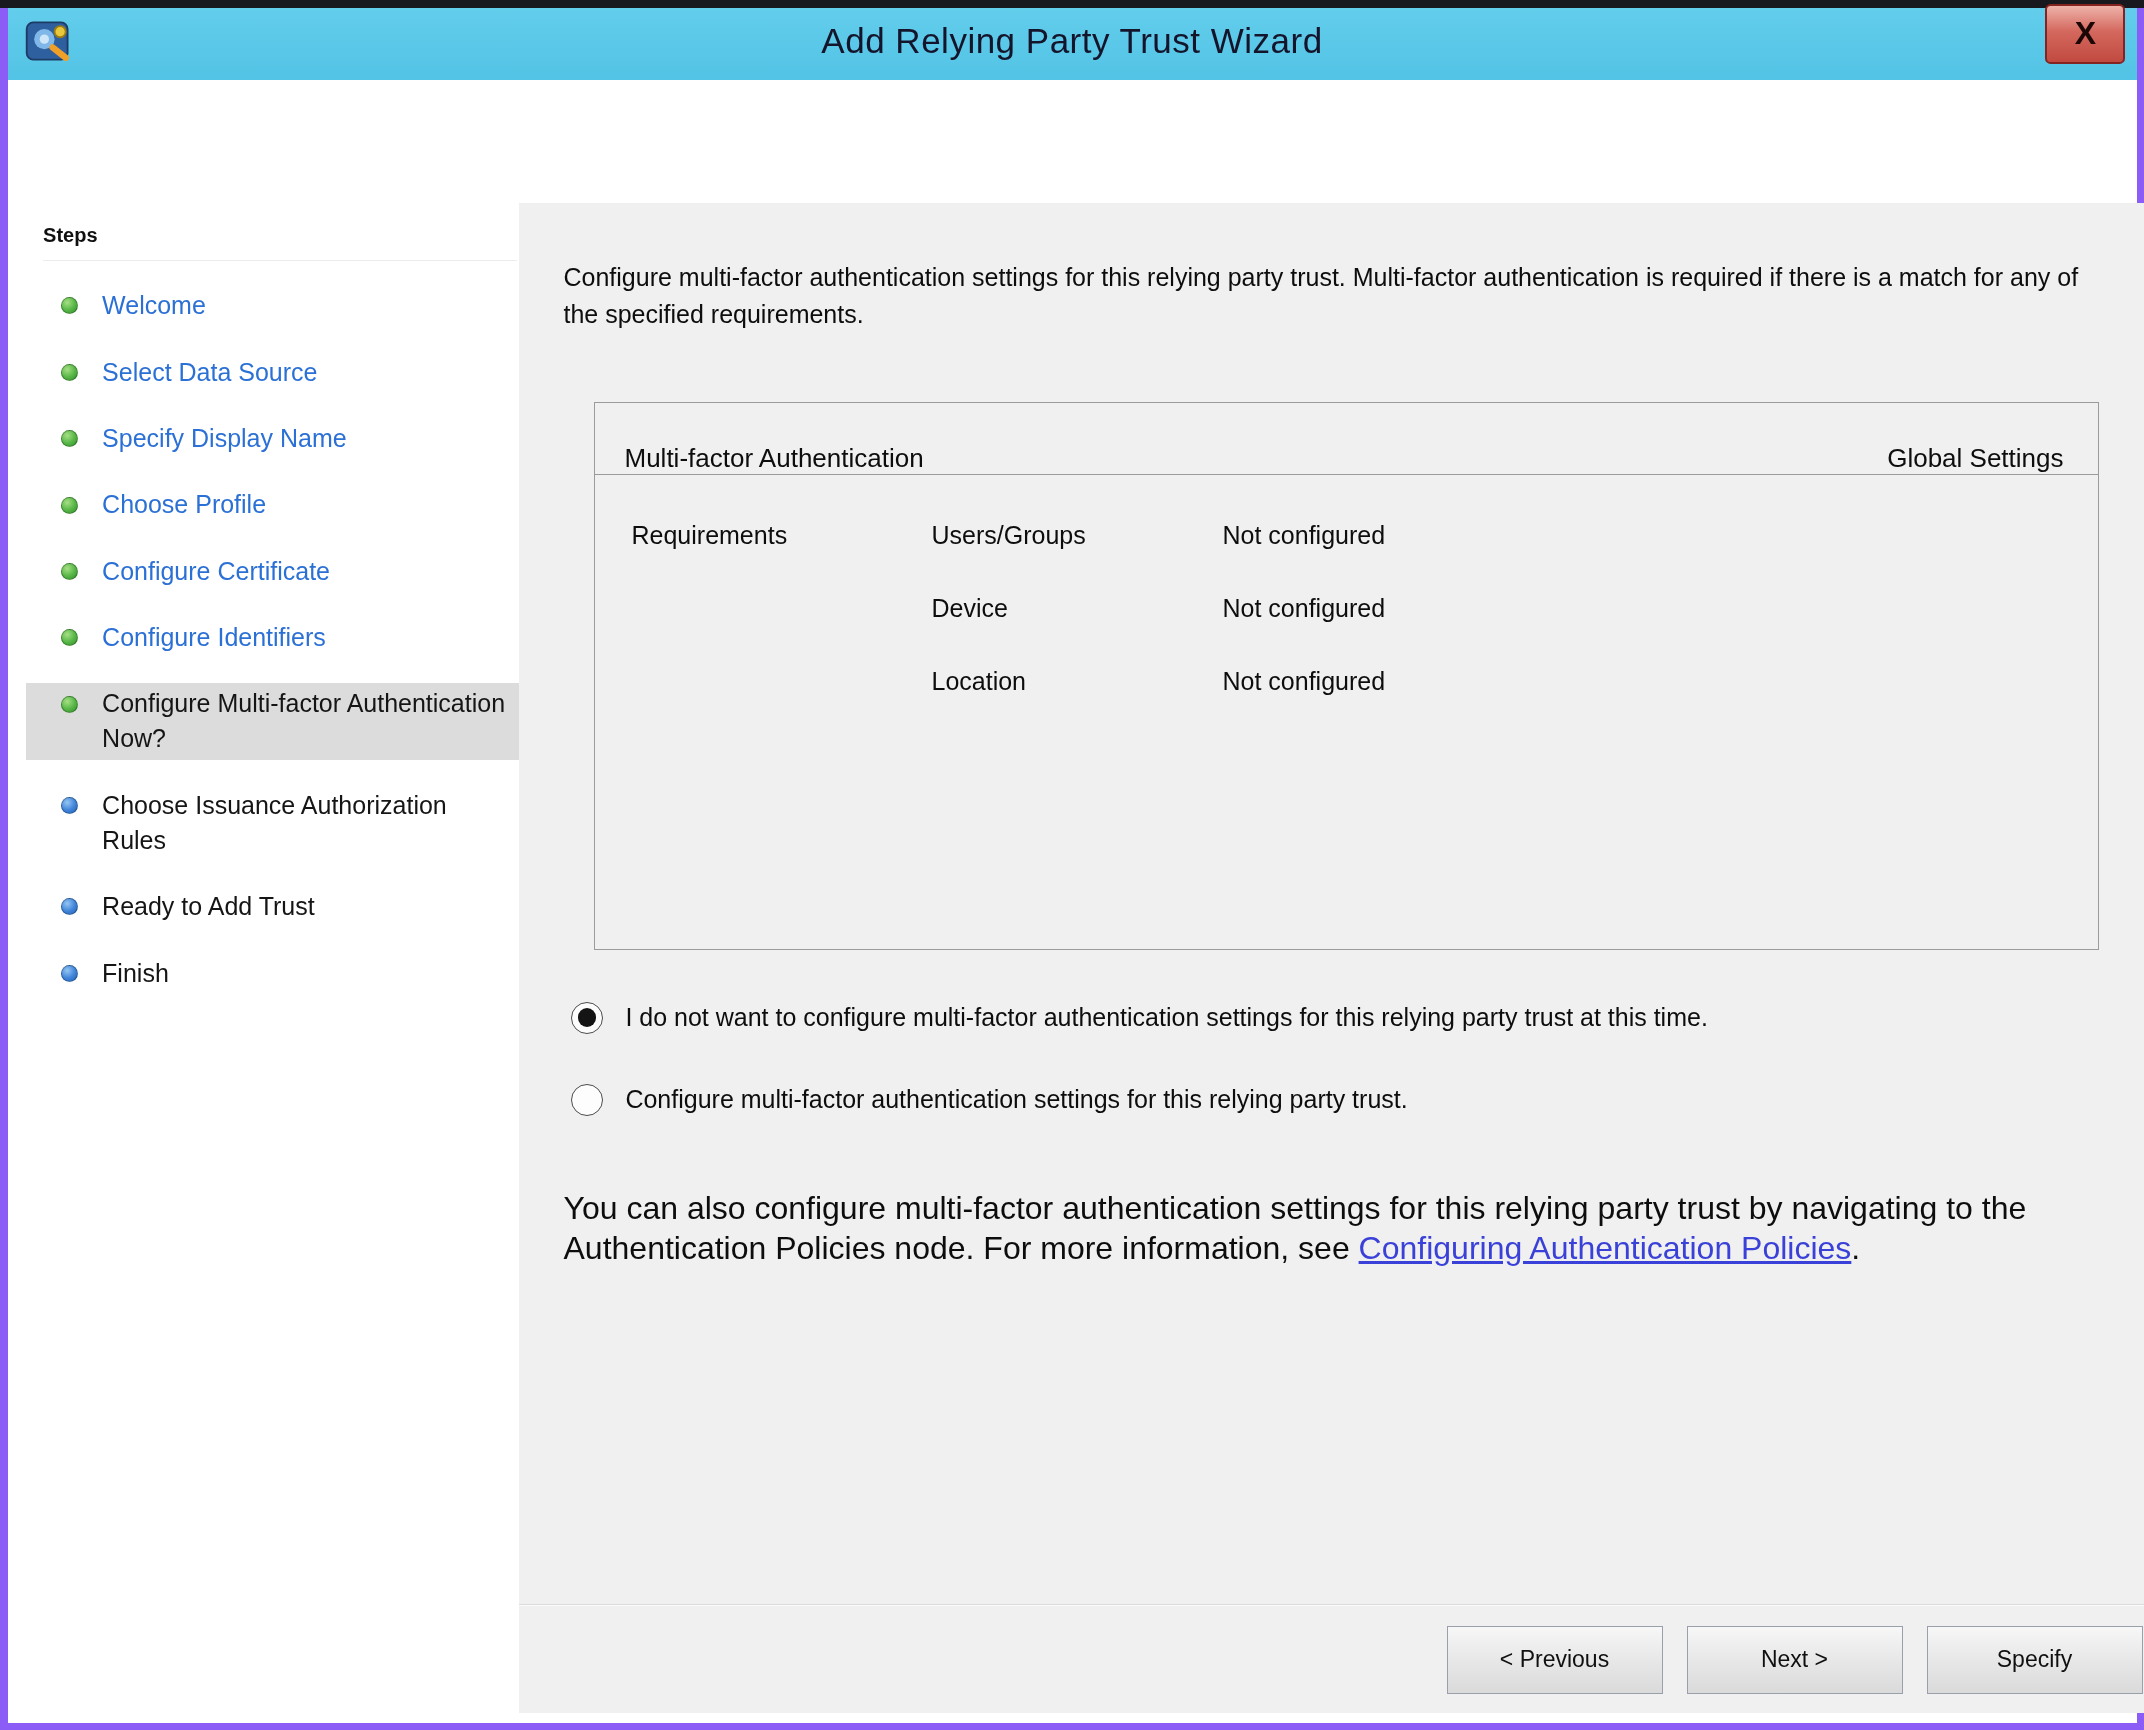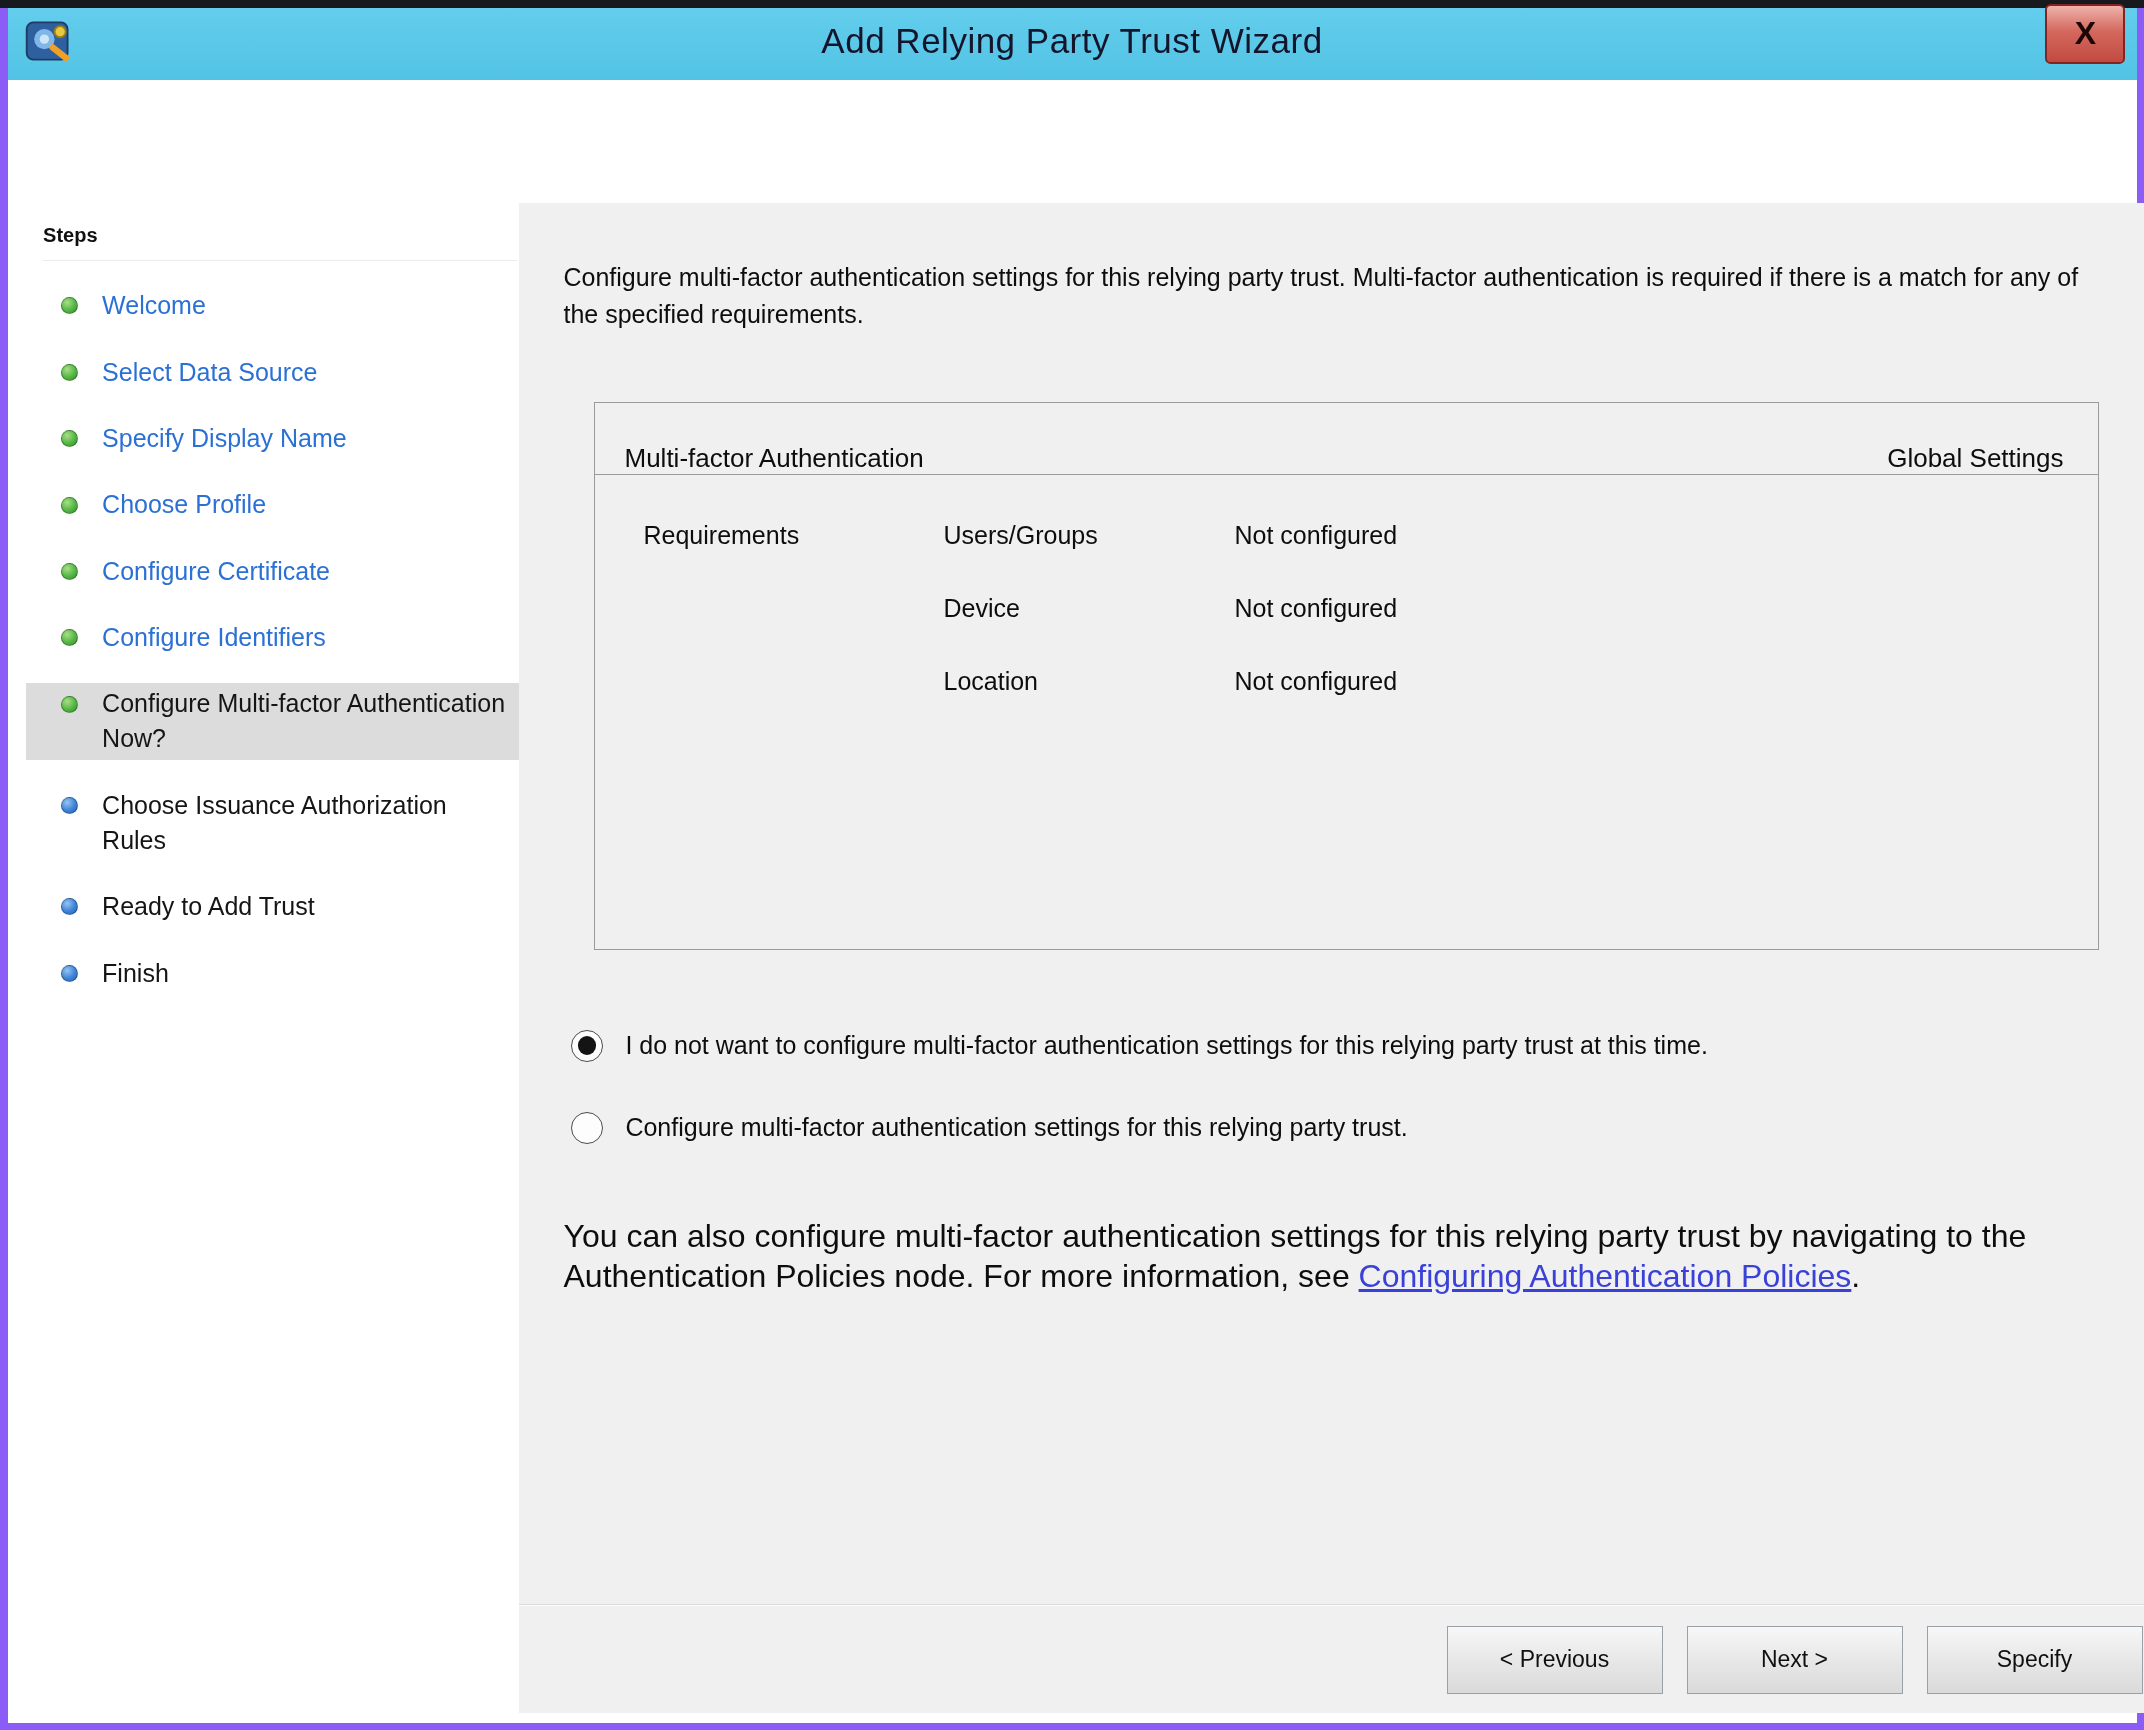"Requirements" .groupbox-body { padding: 43px 0 0 49px -> 43px 0 0 37px }
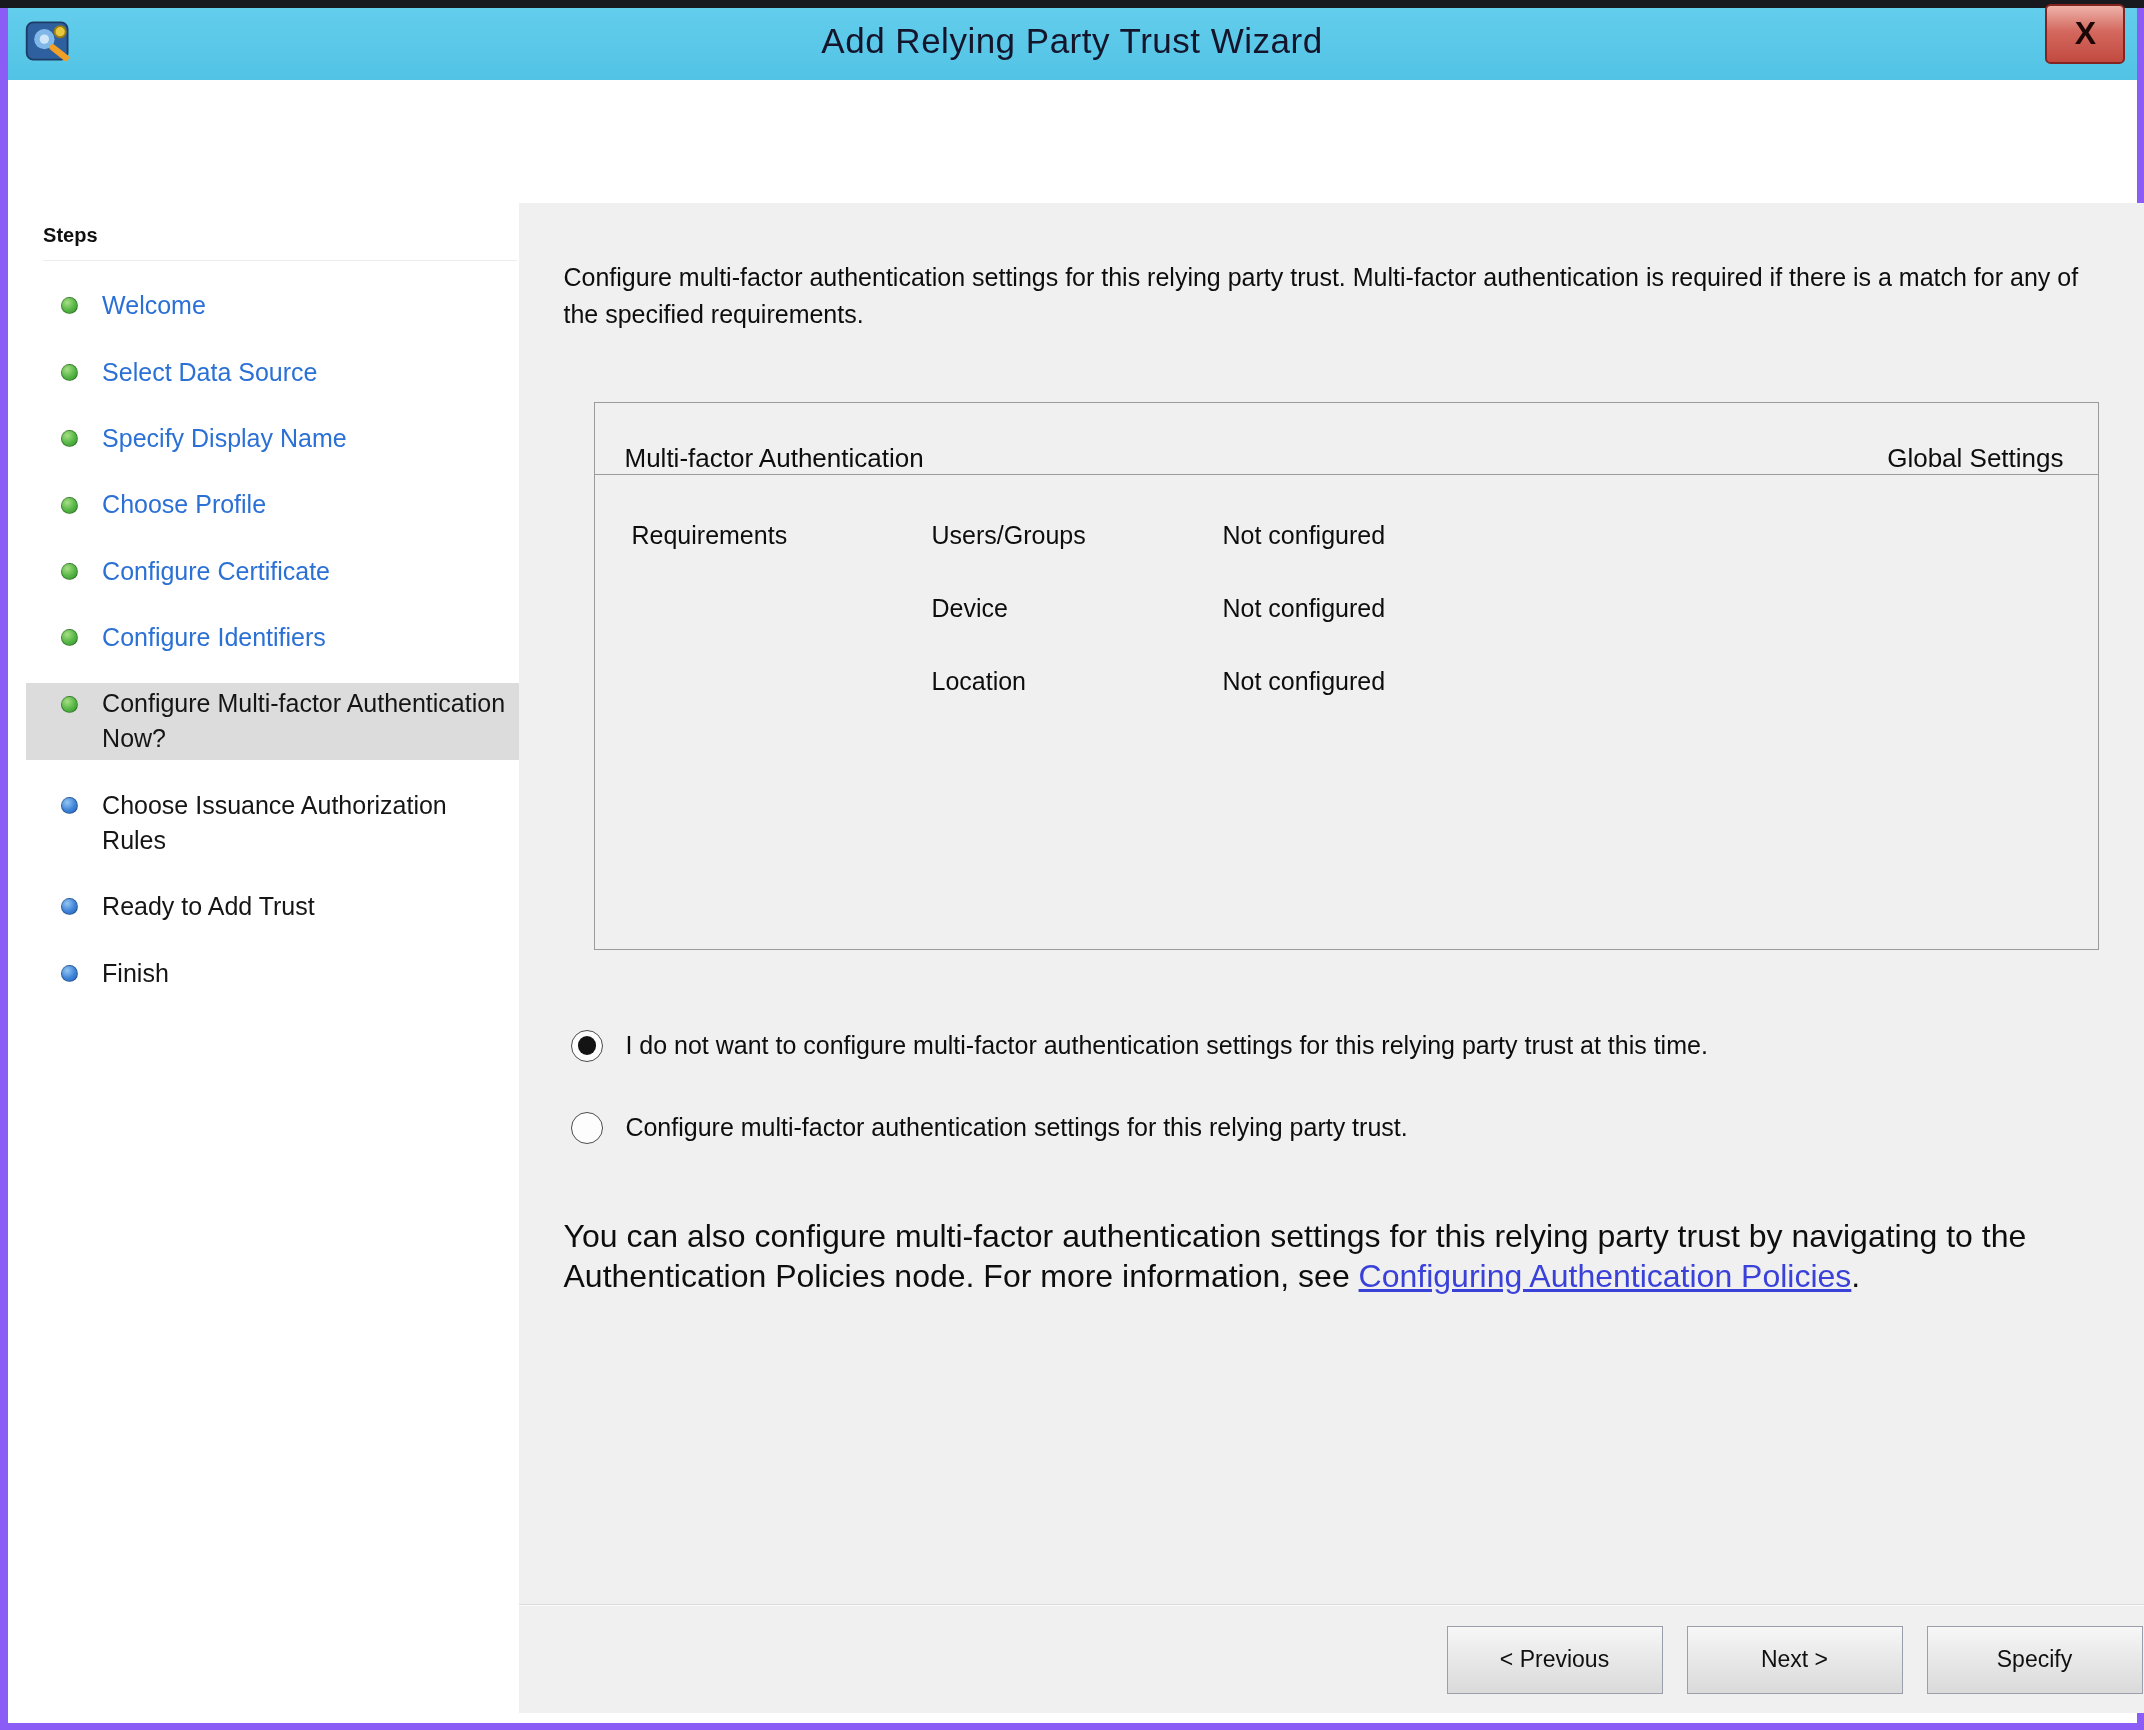"I do not want to" .radio-row.first { margin-top: 78px -> 50px }
